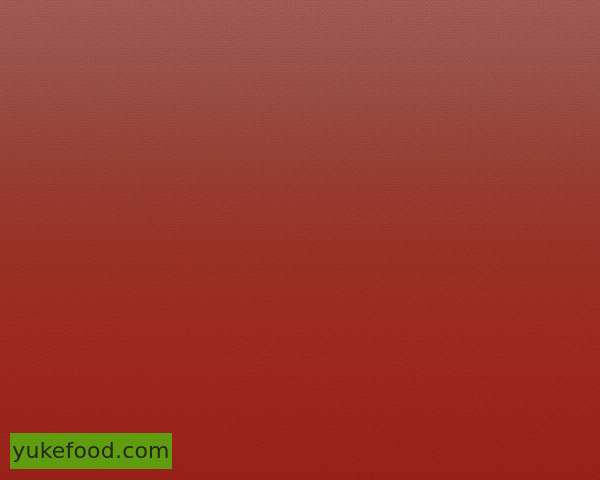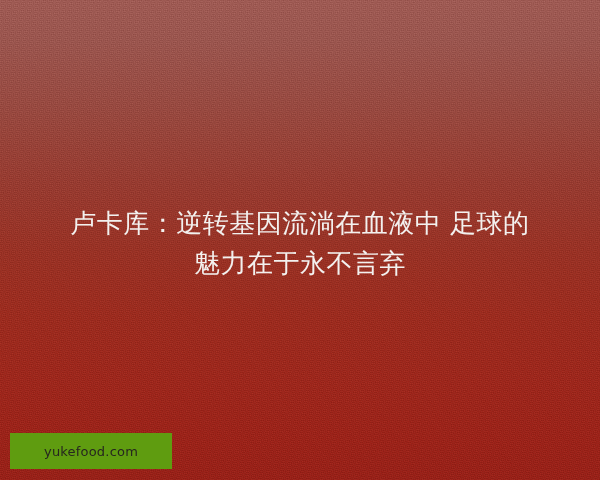"卢卡库：逆转基因流淌在血液中 足球的" div { html: <div>卢卡库：逆转基因流淌在血液中 足球的 魅力在于永不言弃</div> -> none }
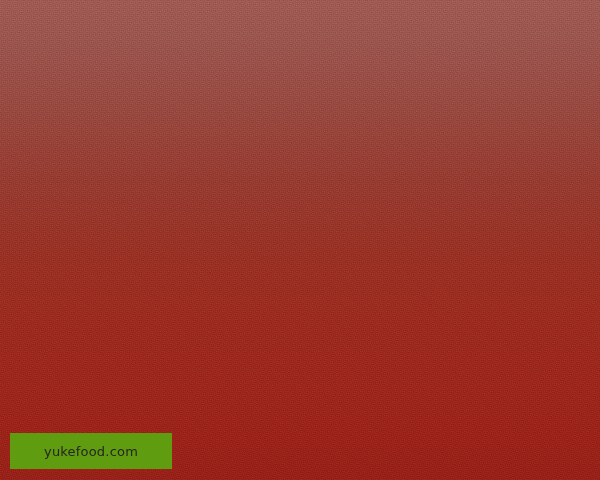"yukefood.com" #watermark-label { font-size: 13px -> 22px }
